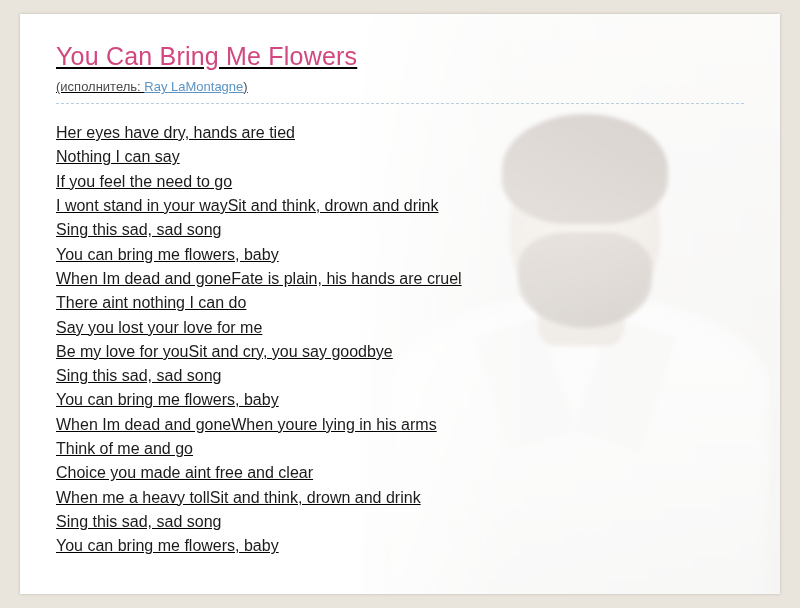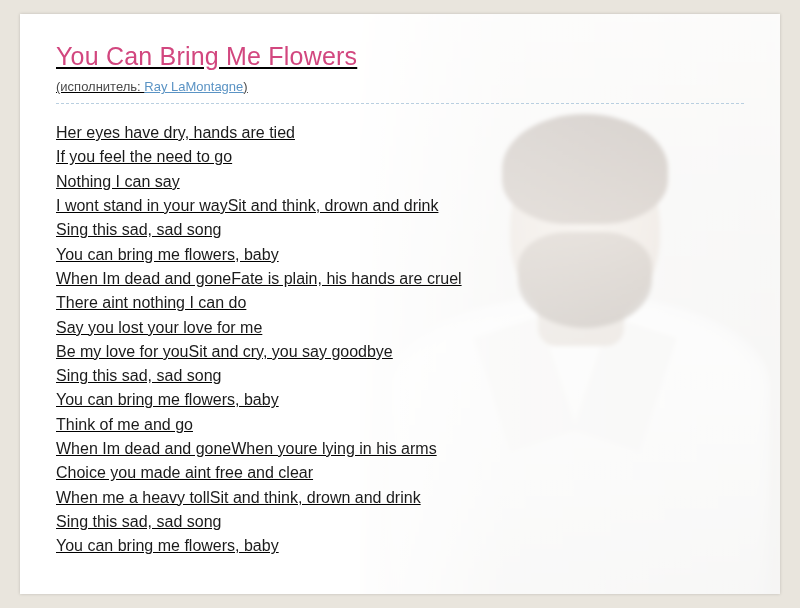"If you feel the need" div { order: before "Nothing I can say" -> after "Nothing I can say" }
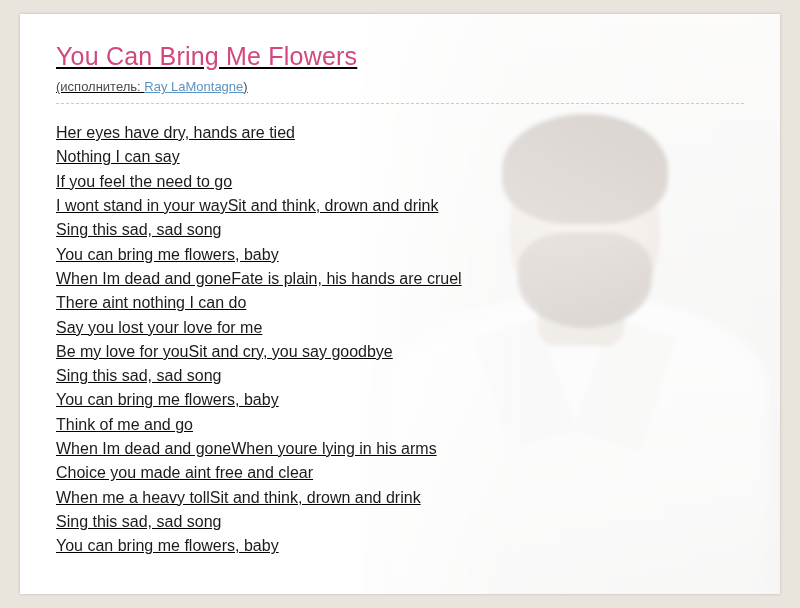"Think of me and go" div { order: before "When Im dead and goneWhen" -> after "When Im dead and goneWhen" }
